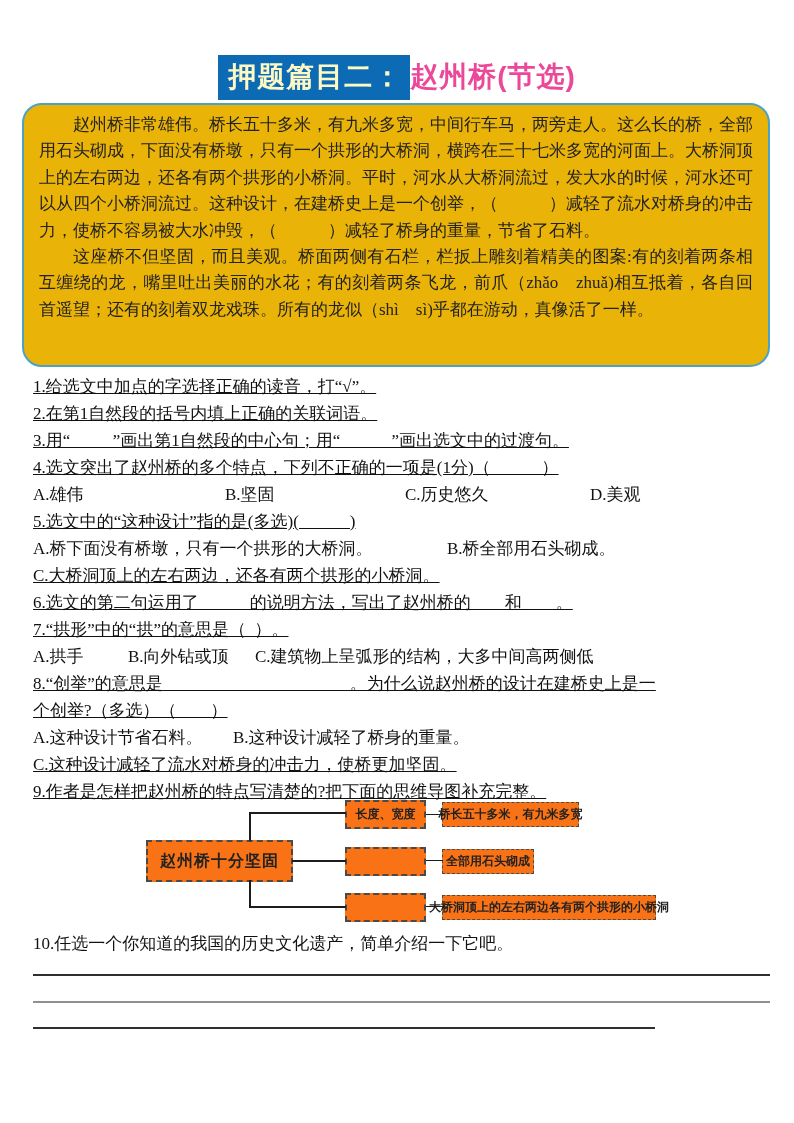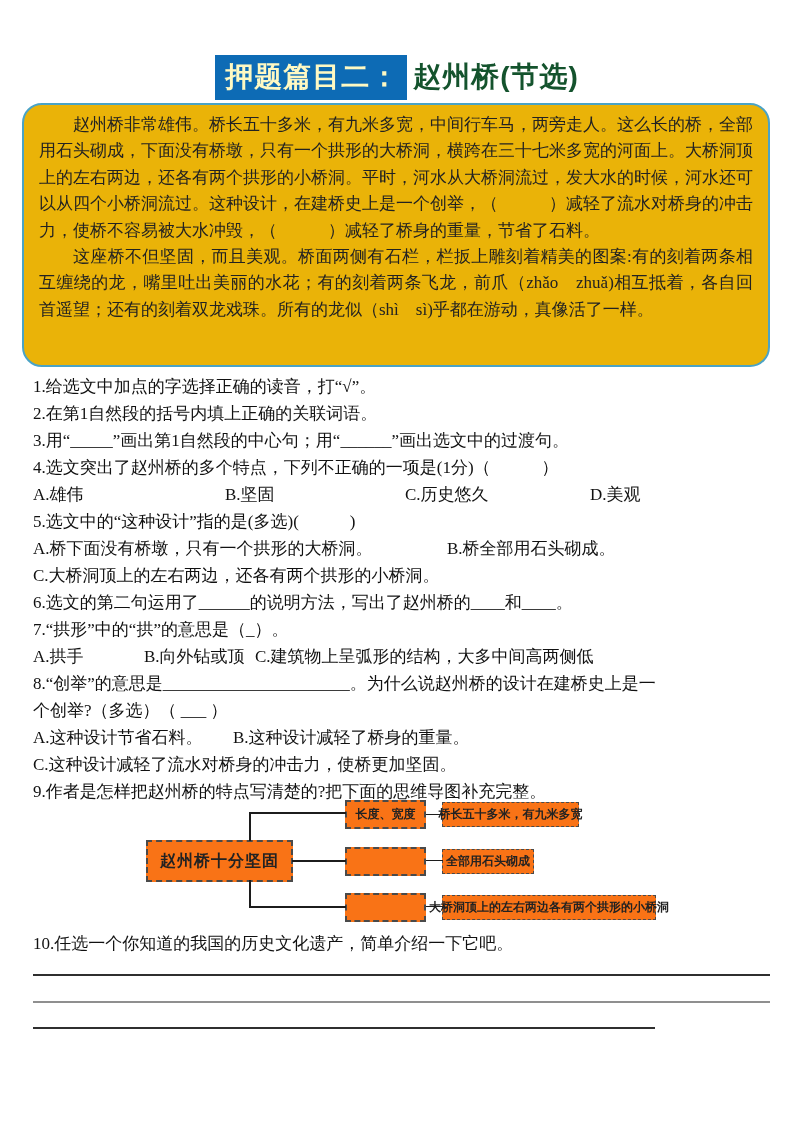"赵州桥(节选)" .title-name { color: #14532d -> #ec4899; padding-left: 6px -> none }
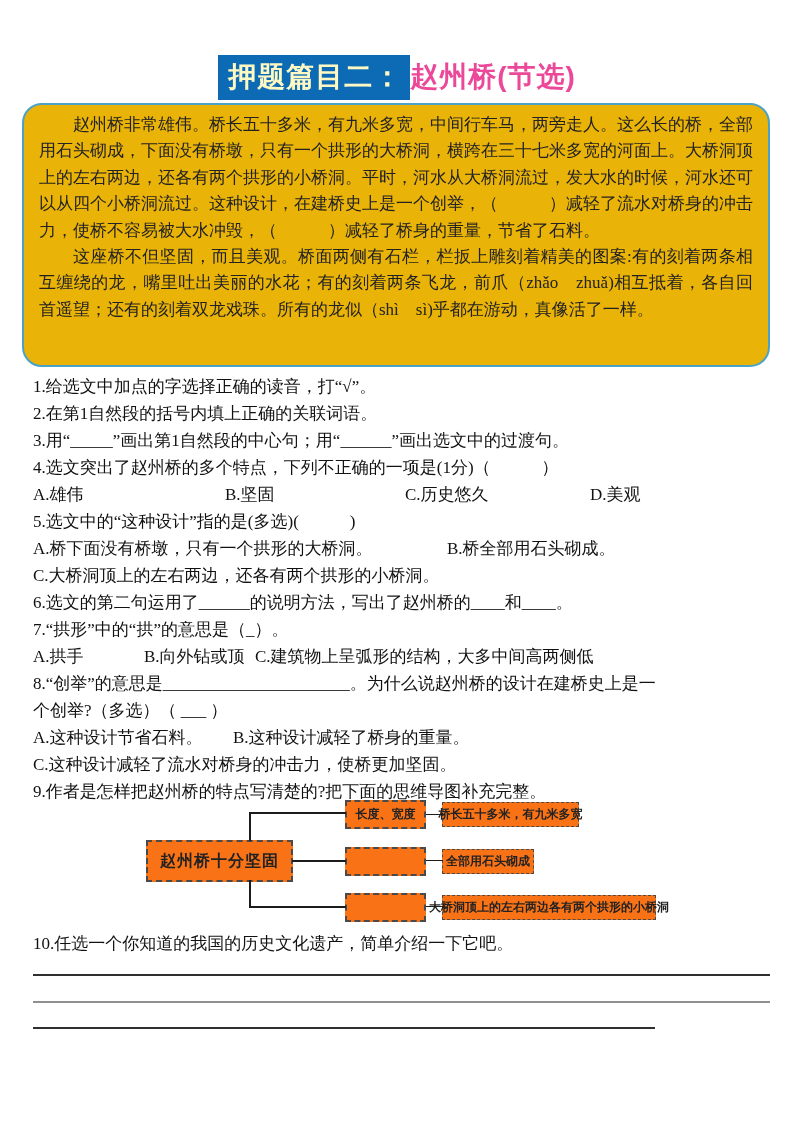"1.给选文中加点的字选择正确的读音，打“√”。" .questions { text-decoration: none -> underline }
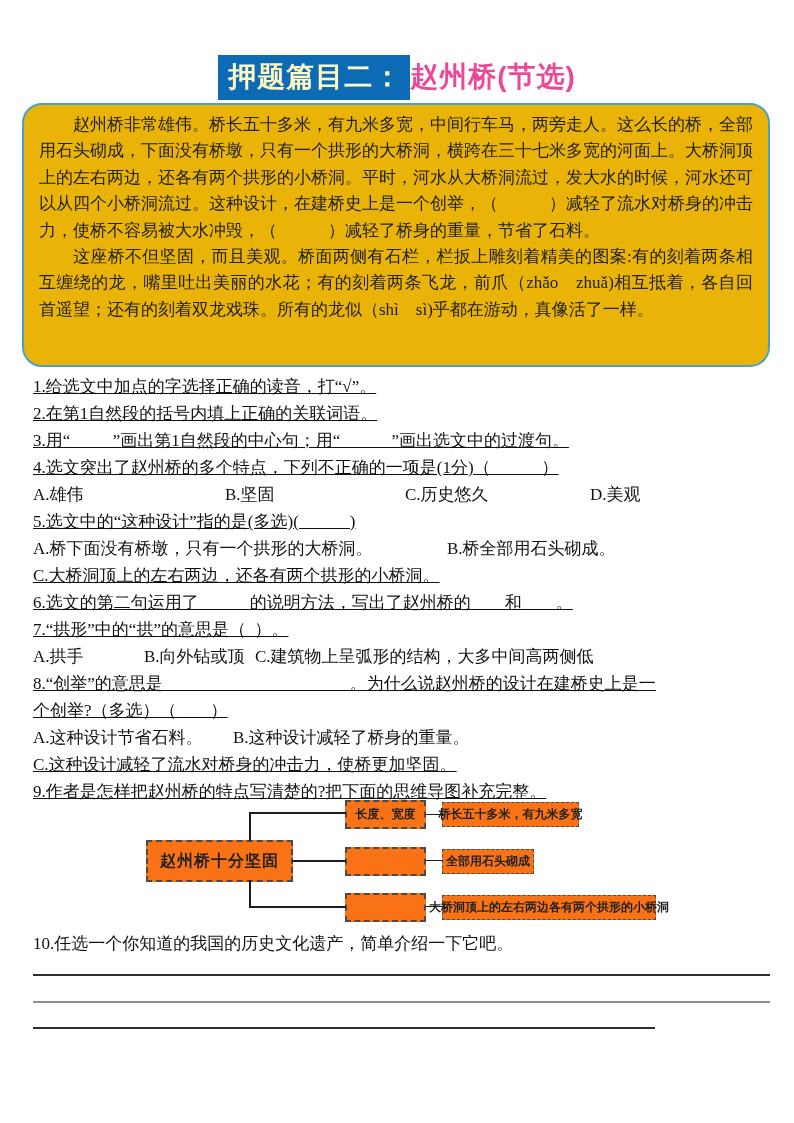"B.向外钻或顶" span { left: 111px -> 95px }
